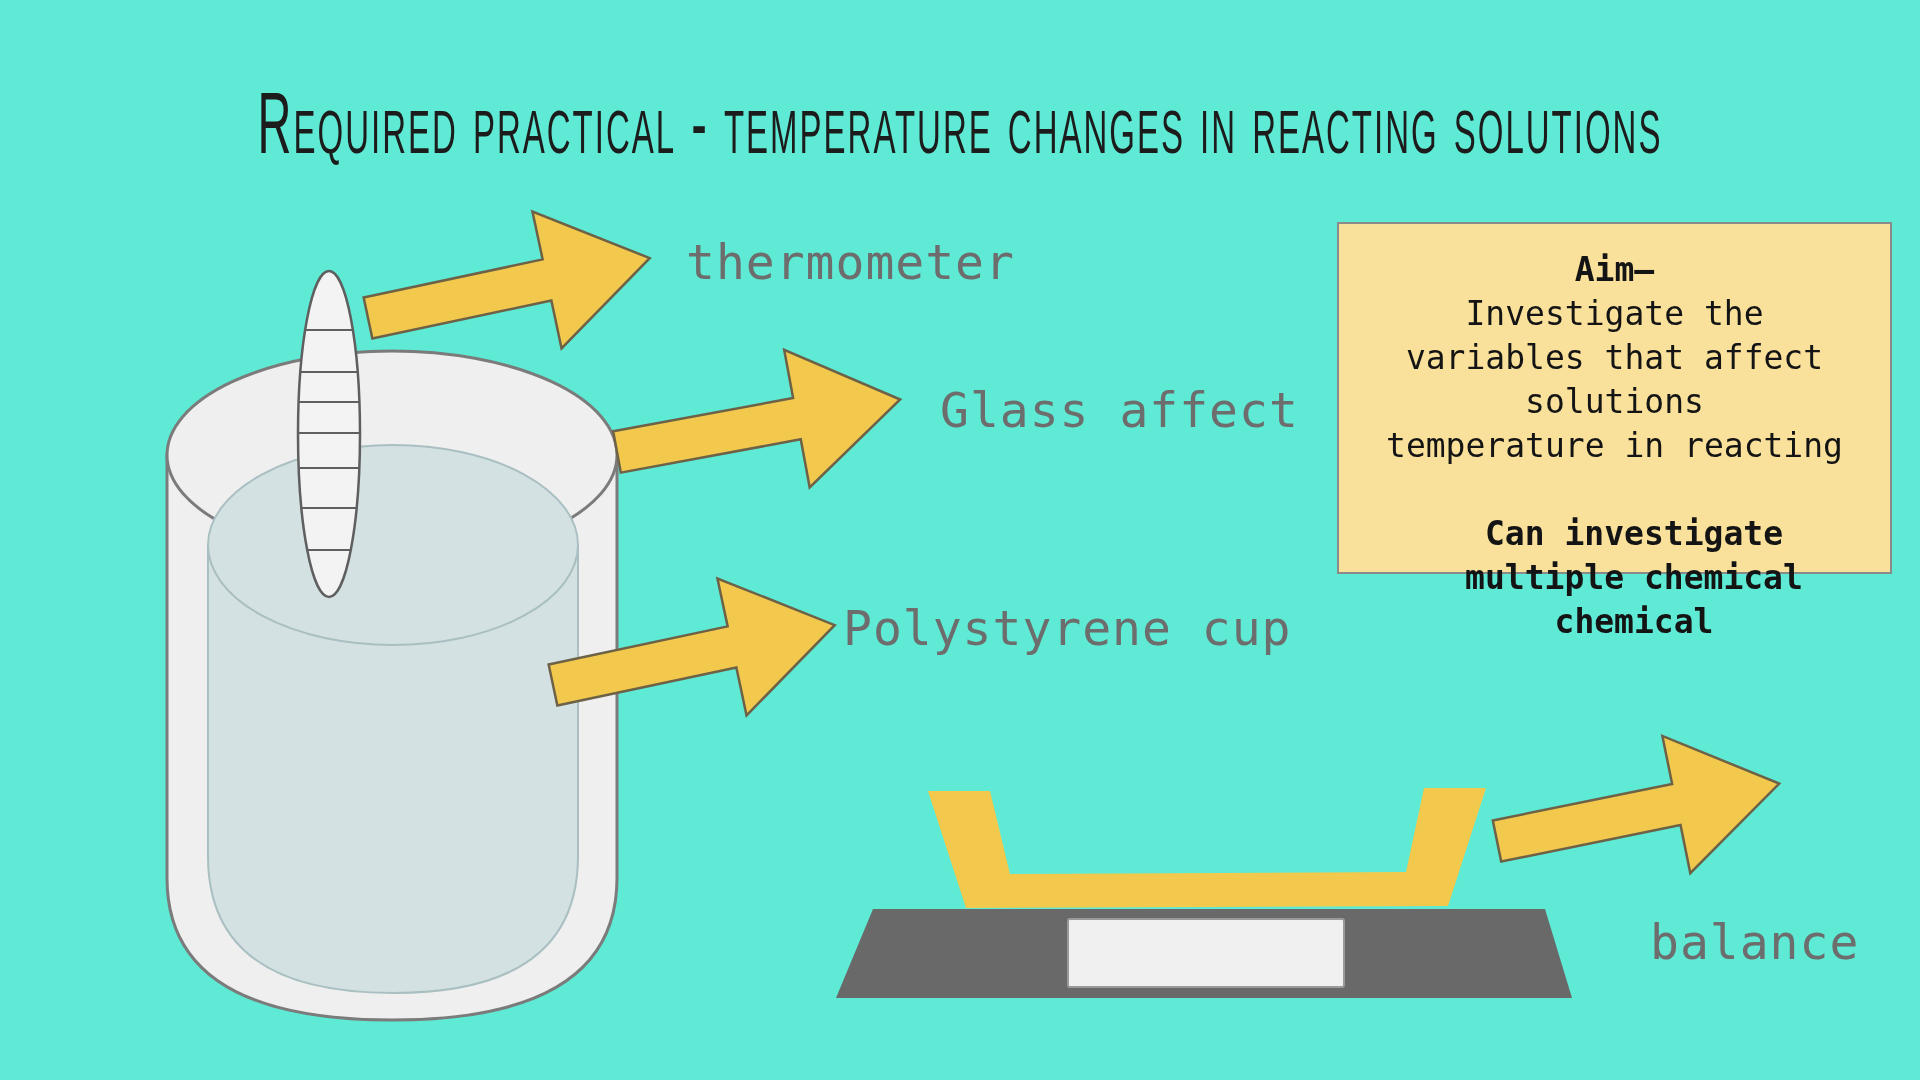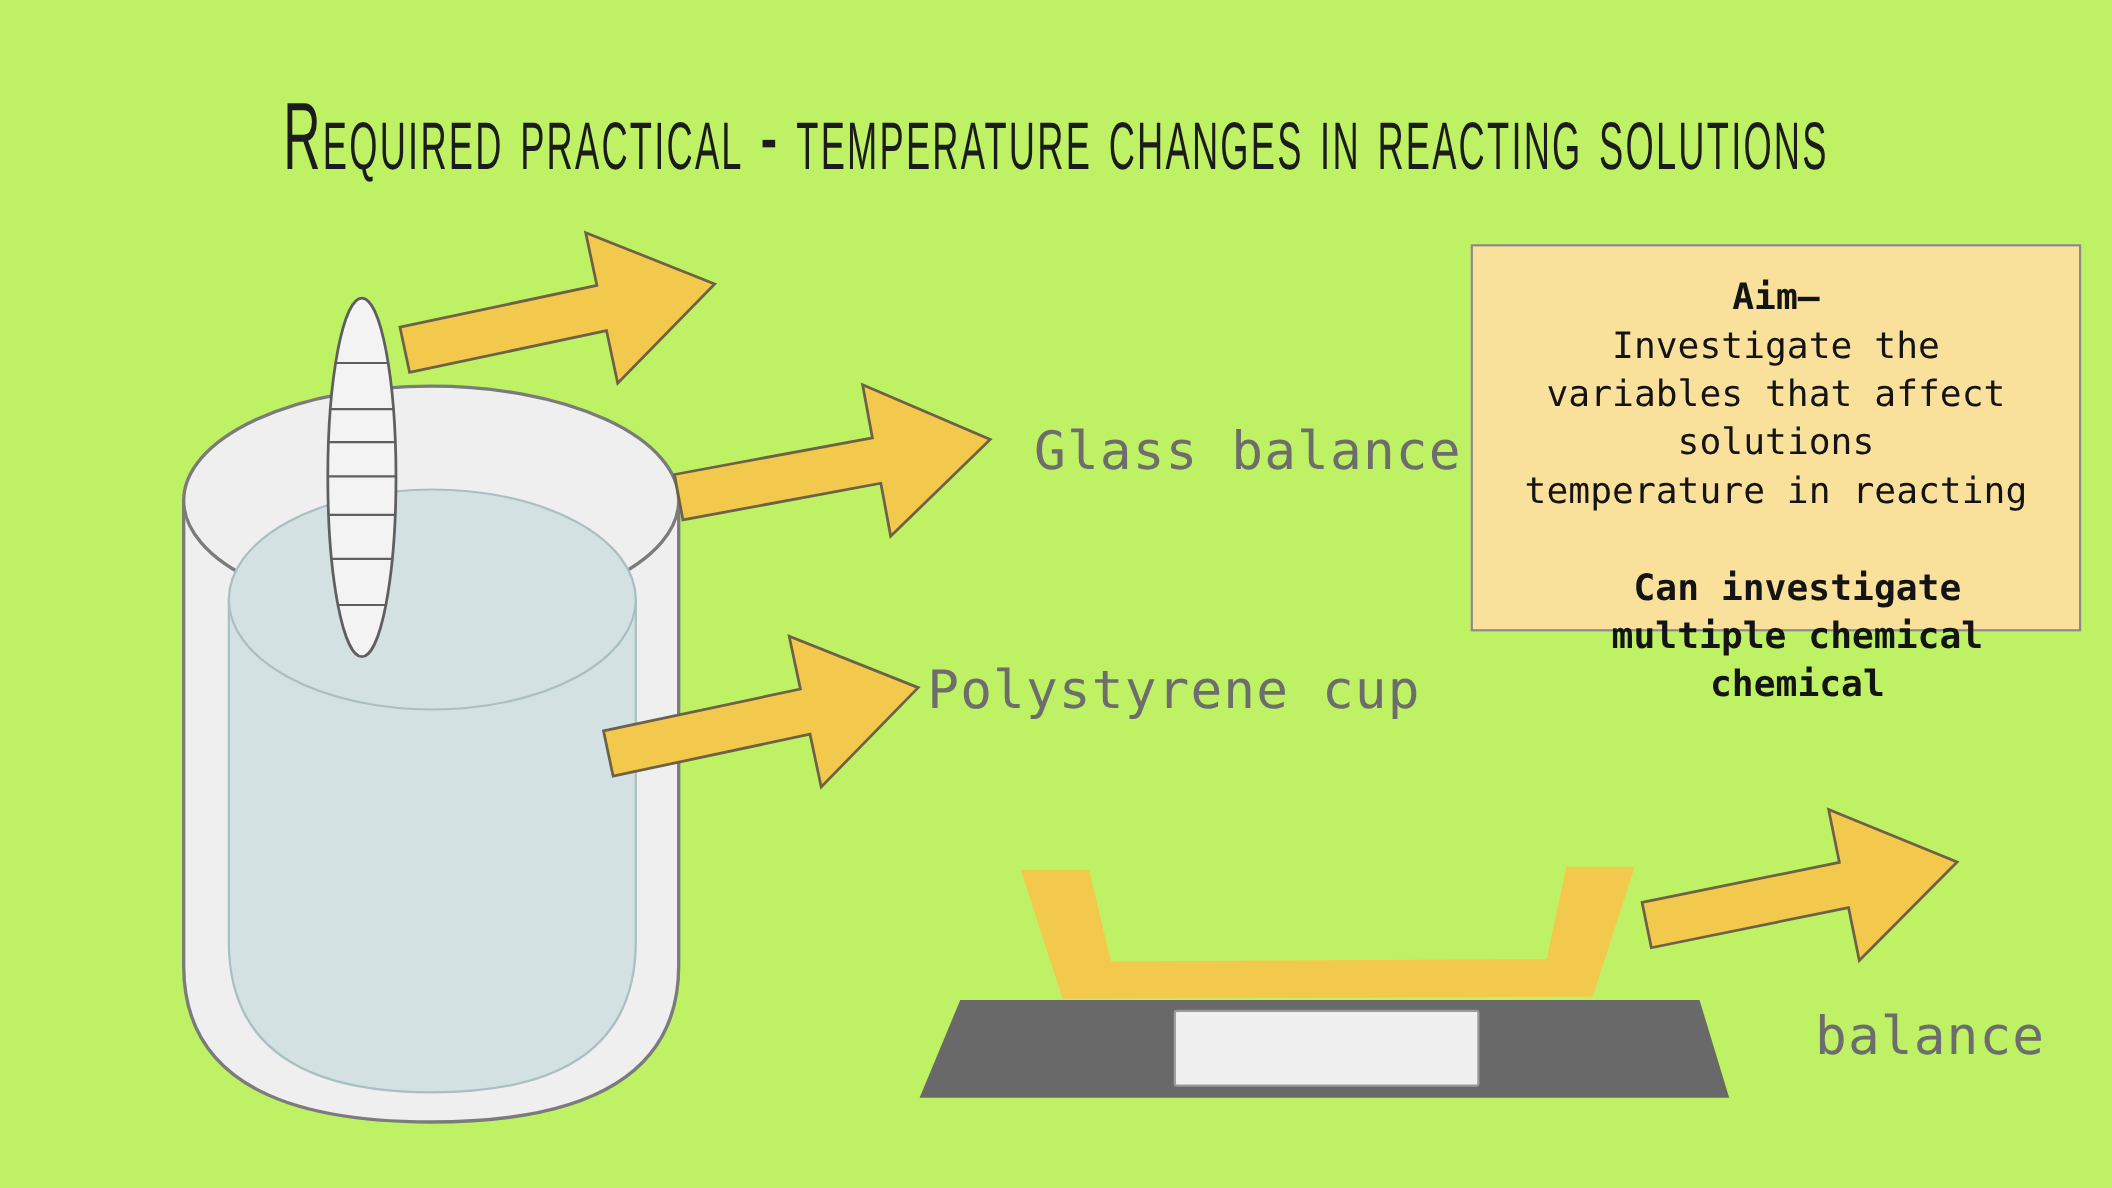"Required practical - temperature changes" .canvas { background: #bef264 -> #5eead4 }
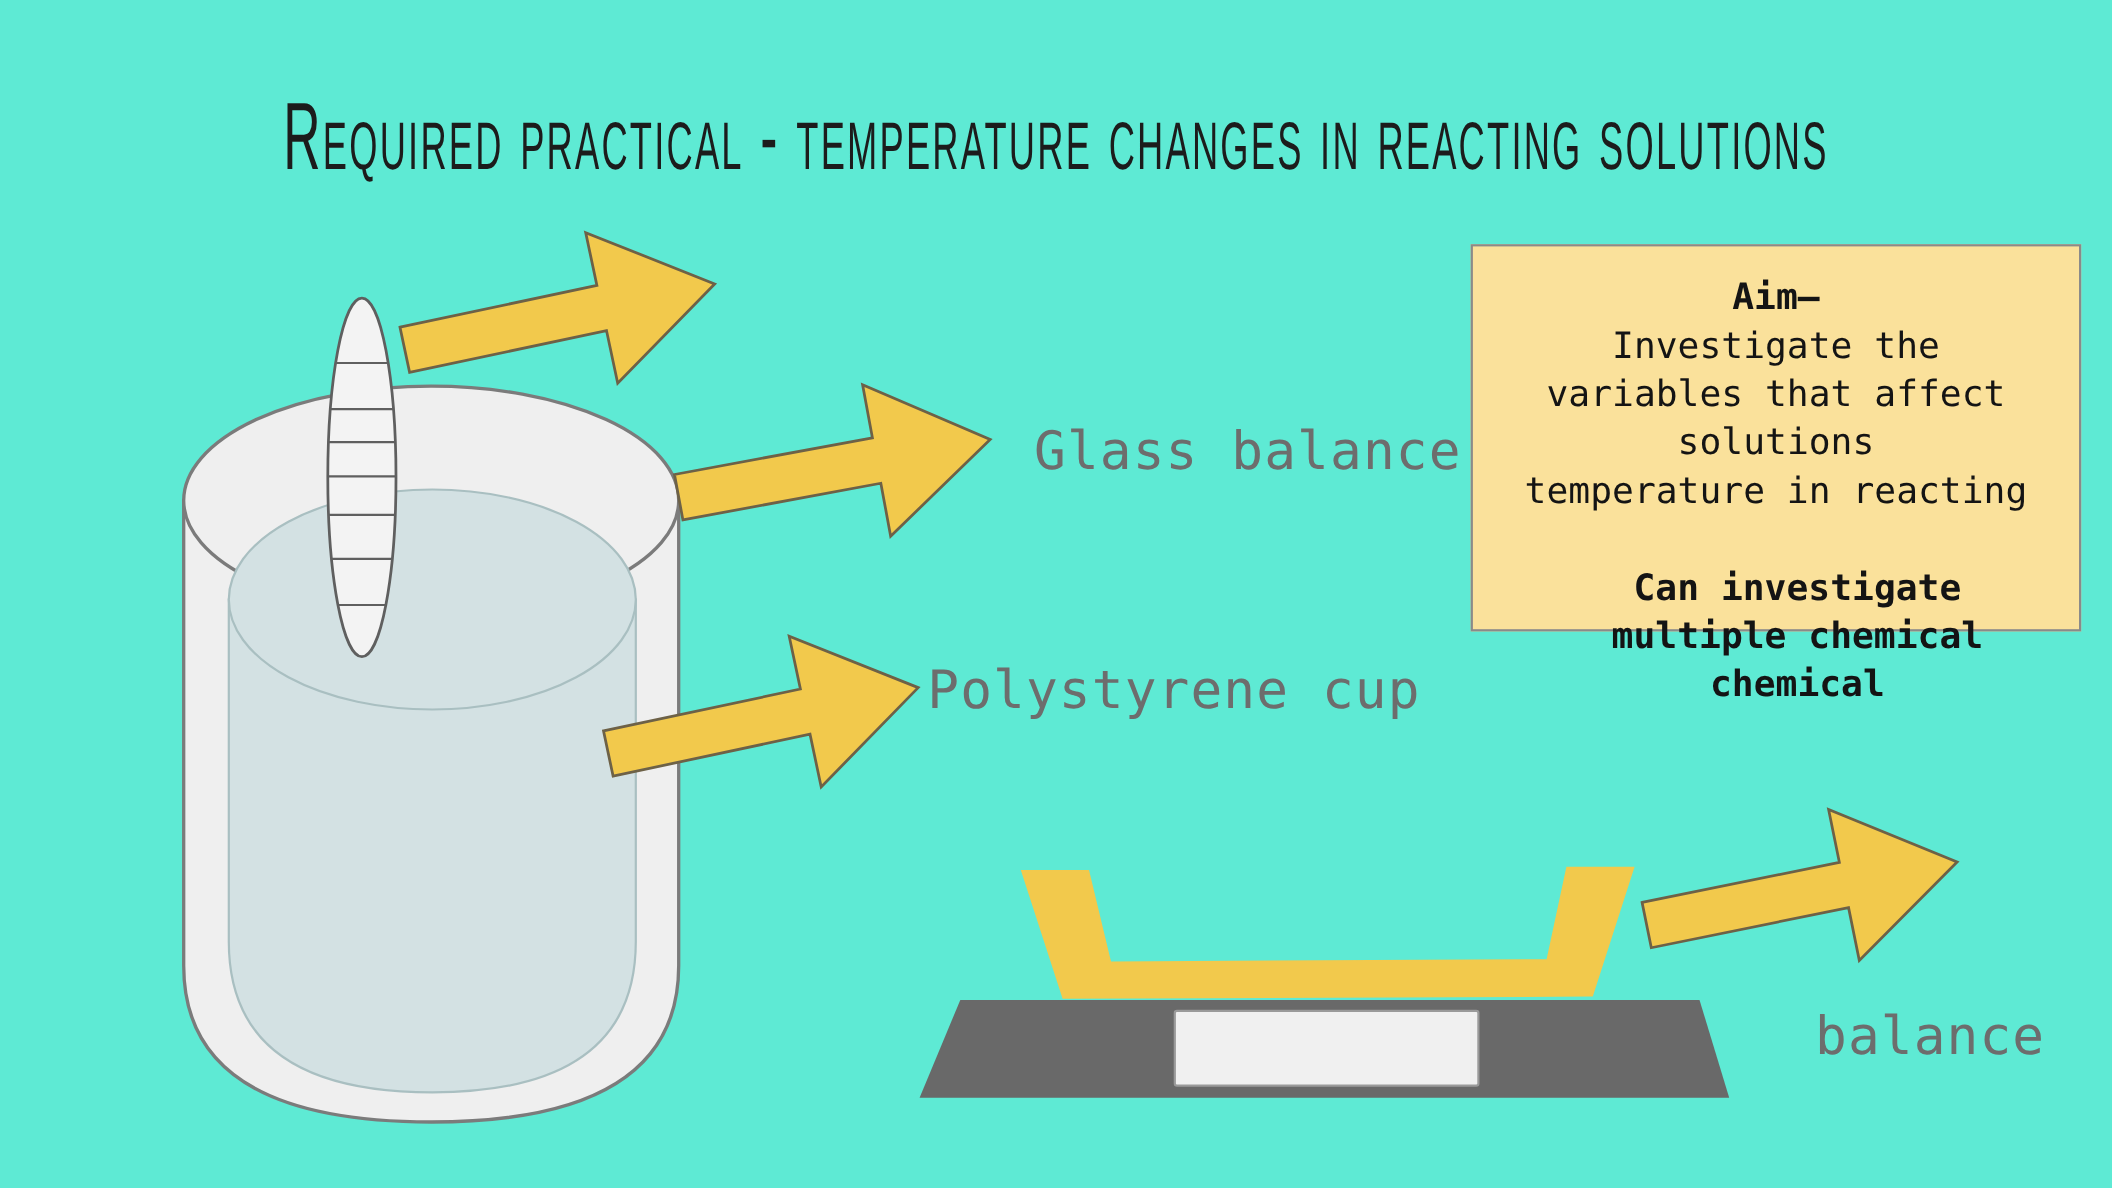"thermometer" div.part-label { html: none -> <div>thermometer</div> }
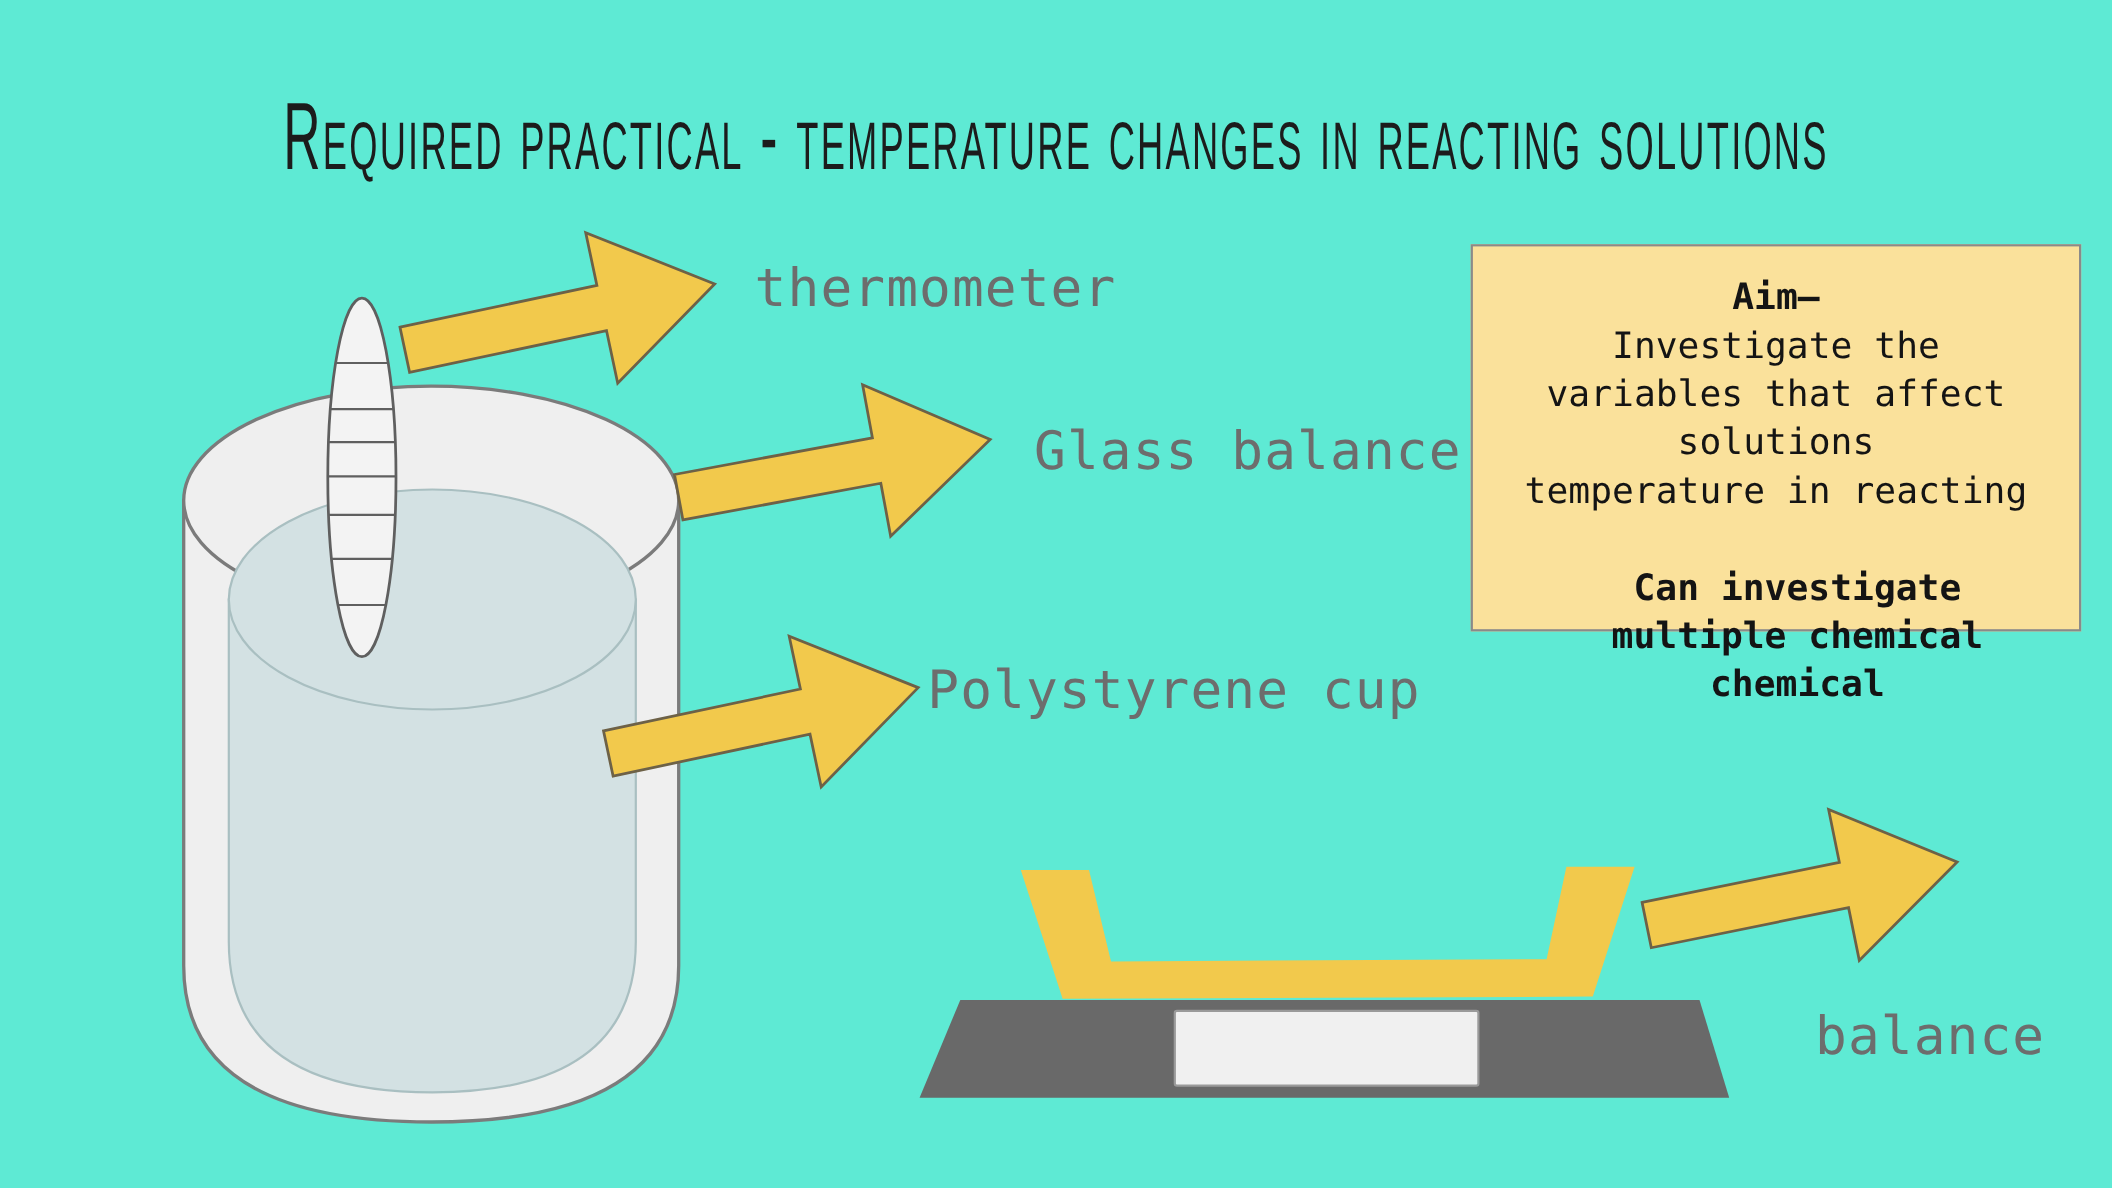"Glass balance" div.part-label { text: balance -> affect }
